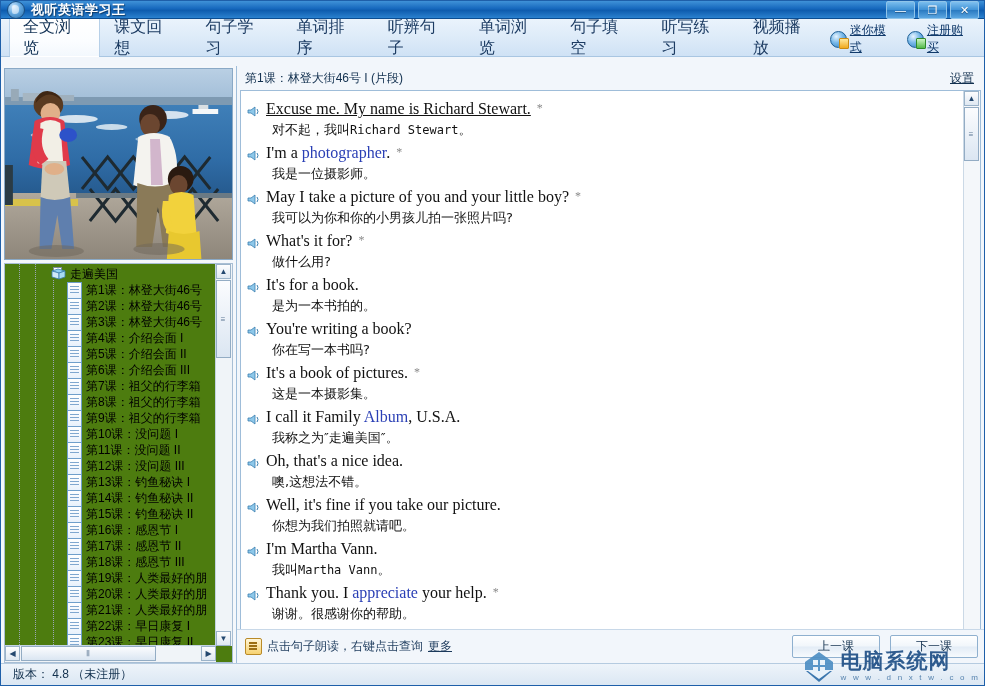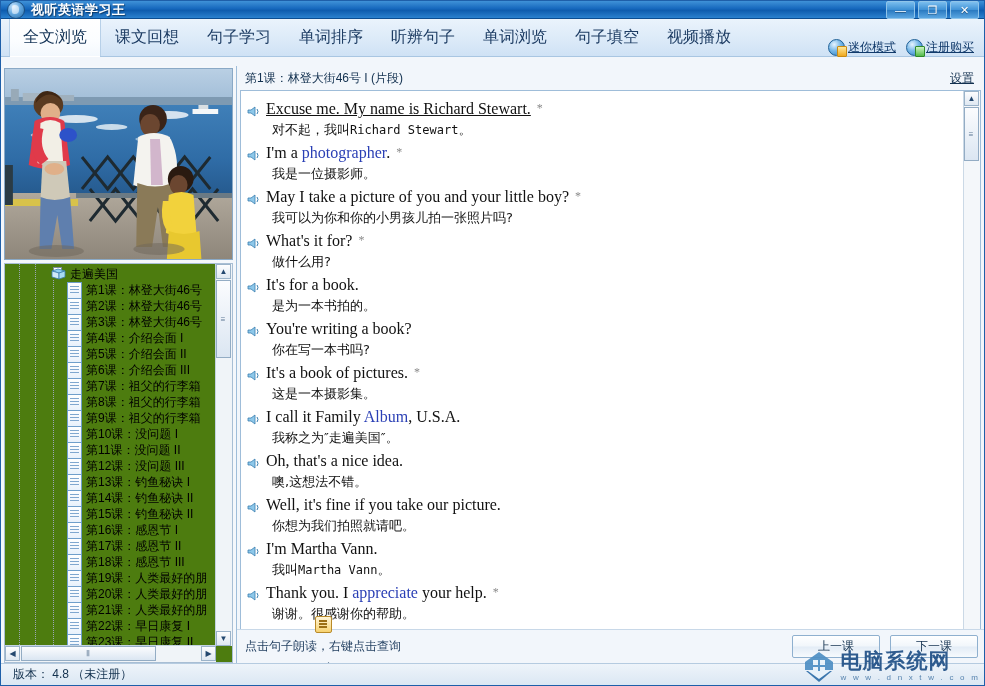"听写练习" div.tab { html: none -> <div>听写练习</div> }
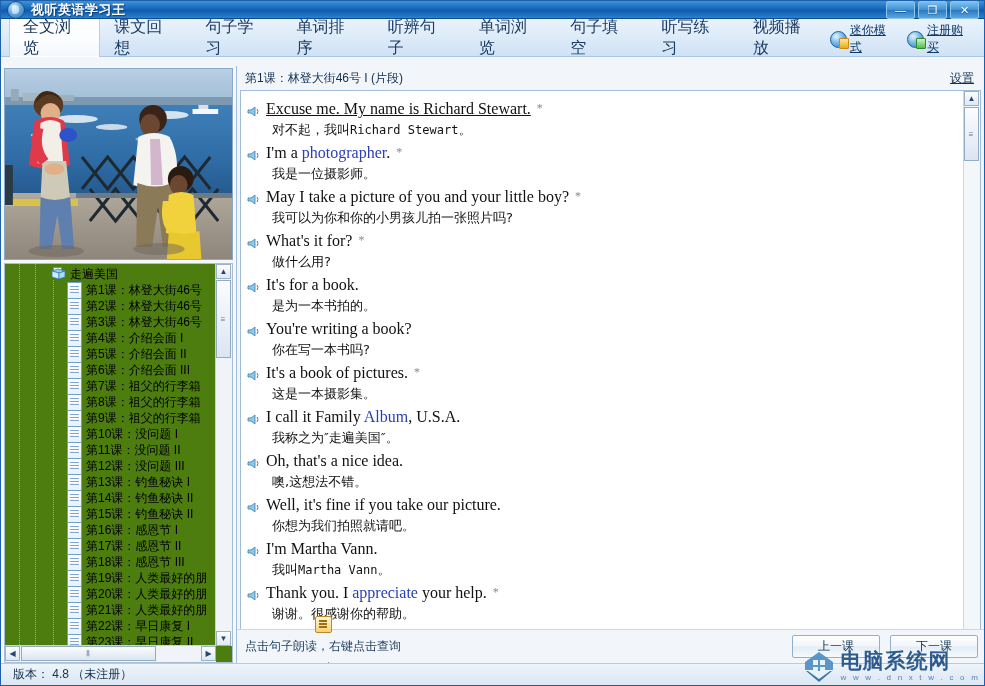"点击句子朗读，右键点击查询" .hint { flex-direction: column -> none }
